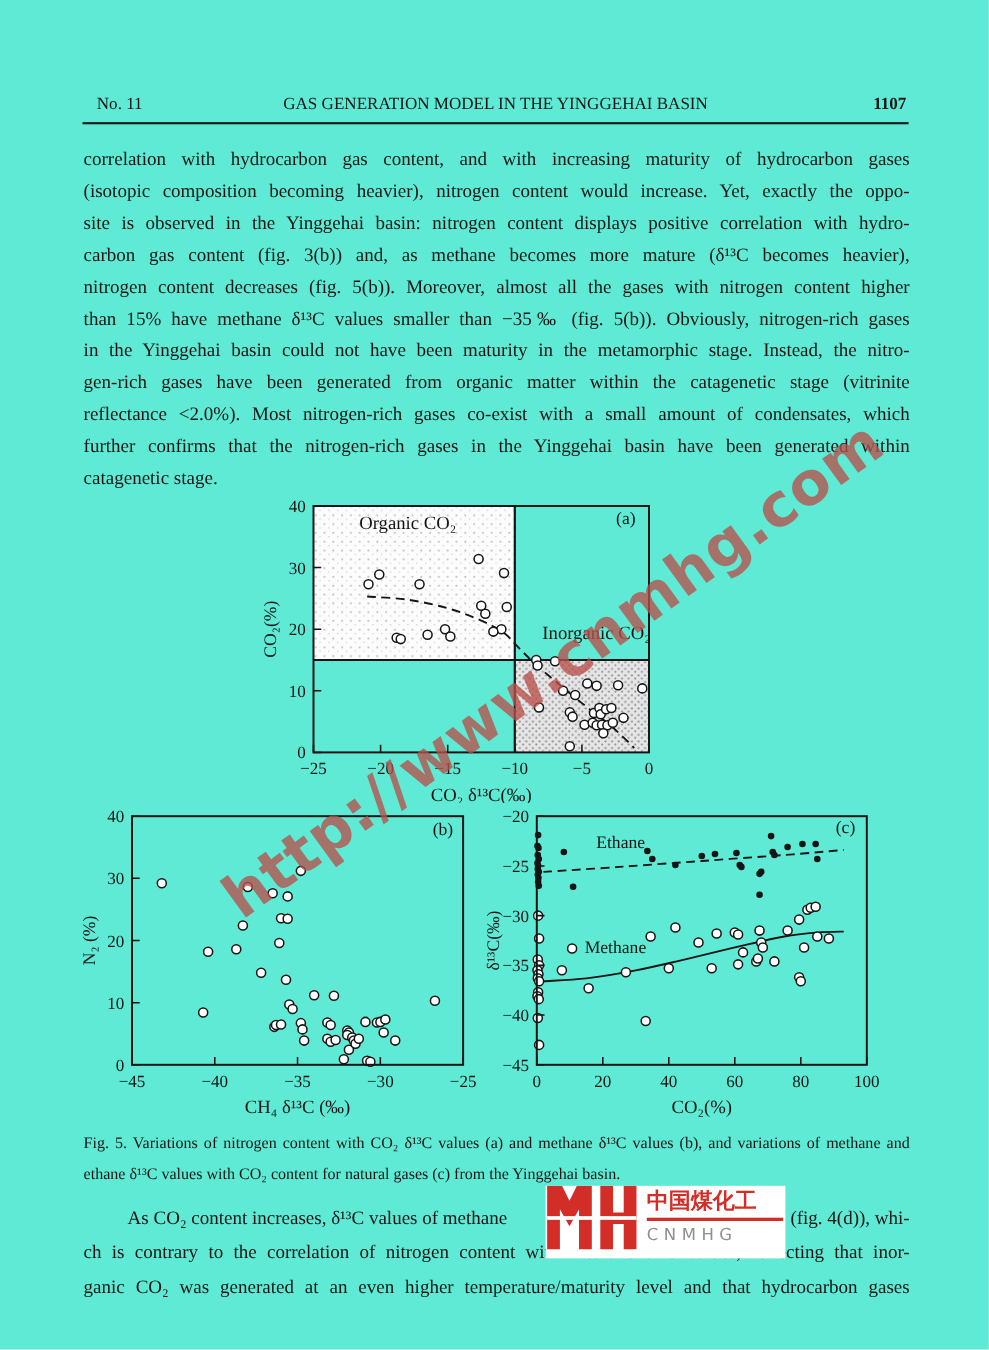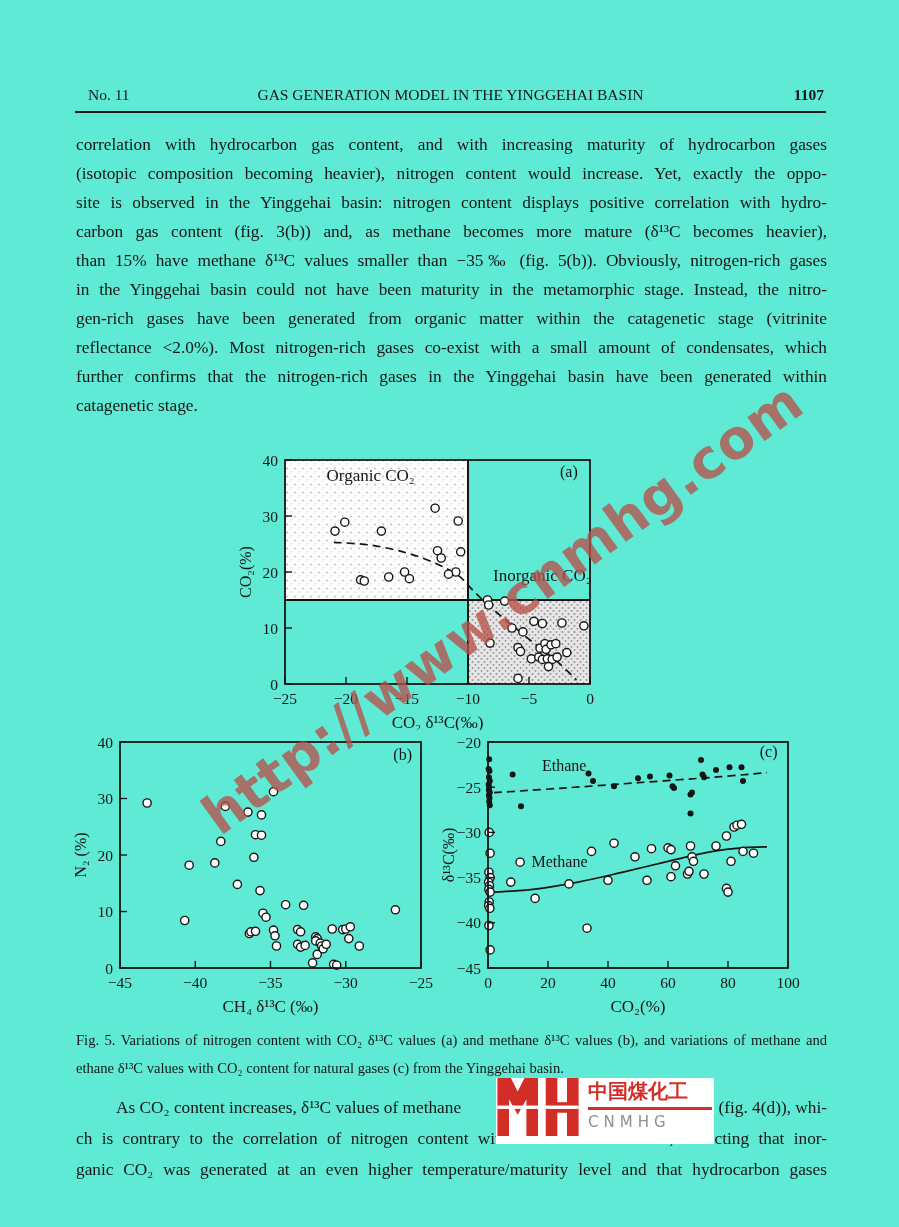"nitrogen content decreases (fig. 5(b))." div.jline { html: none -> <div>nitrogen content decreases (fig. 5(b)). Moreover, almost all the gases with nitrogen content higher</div> }
